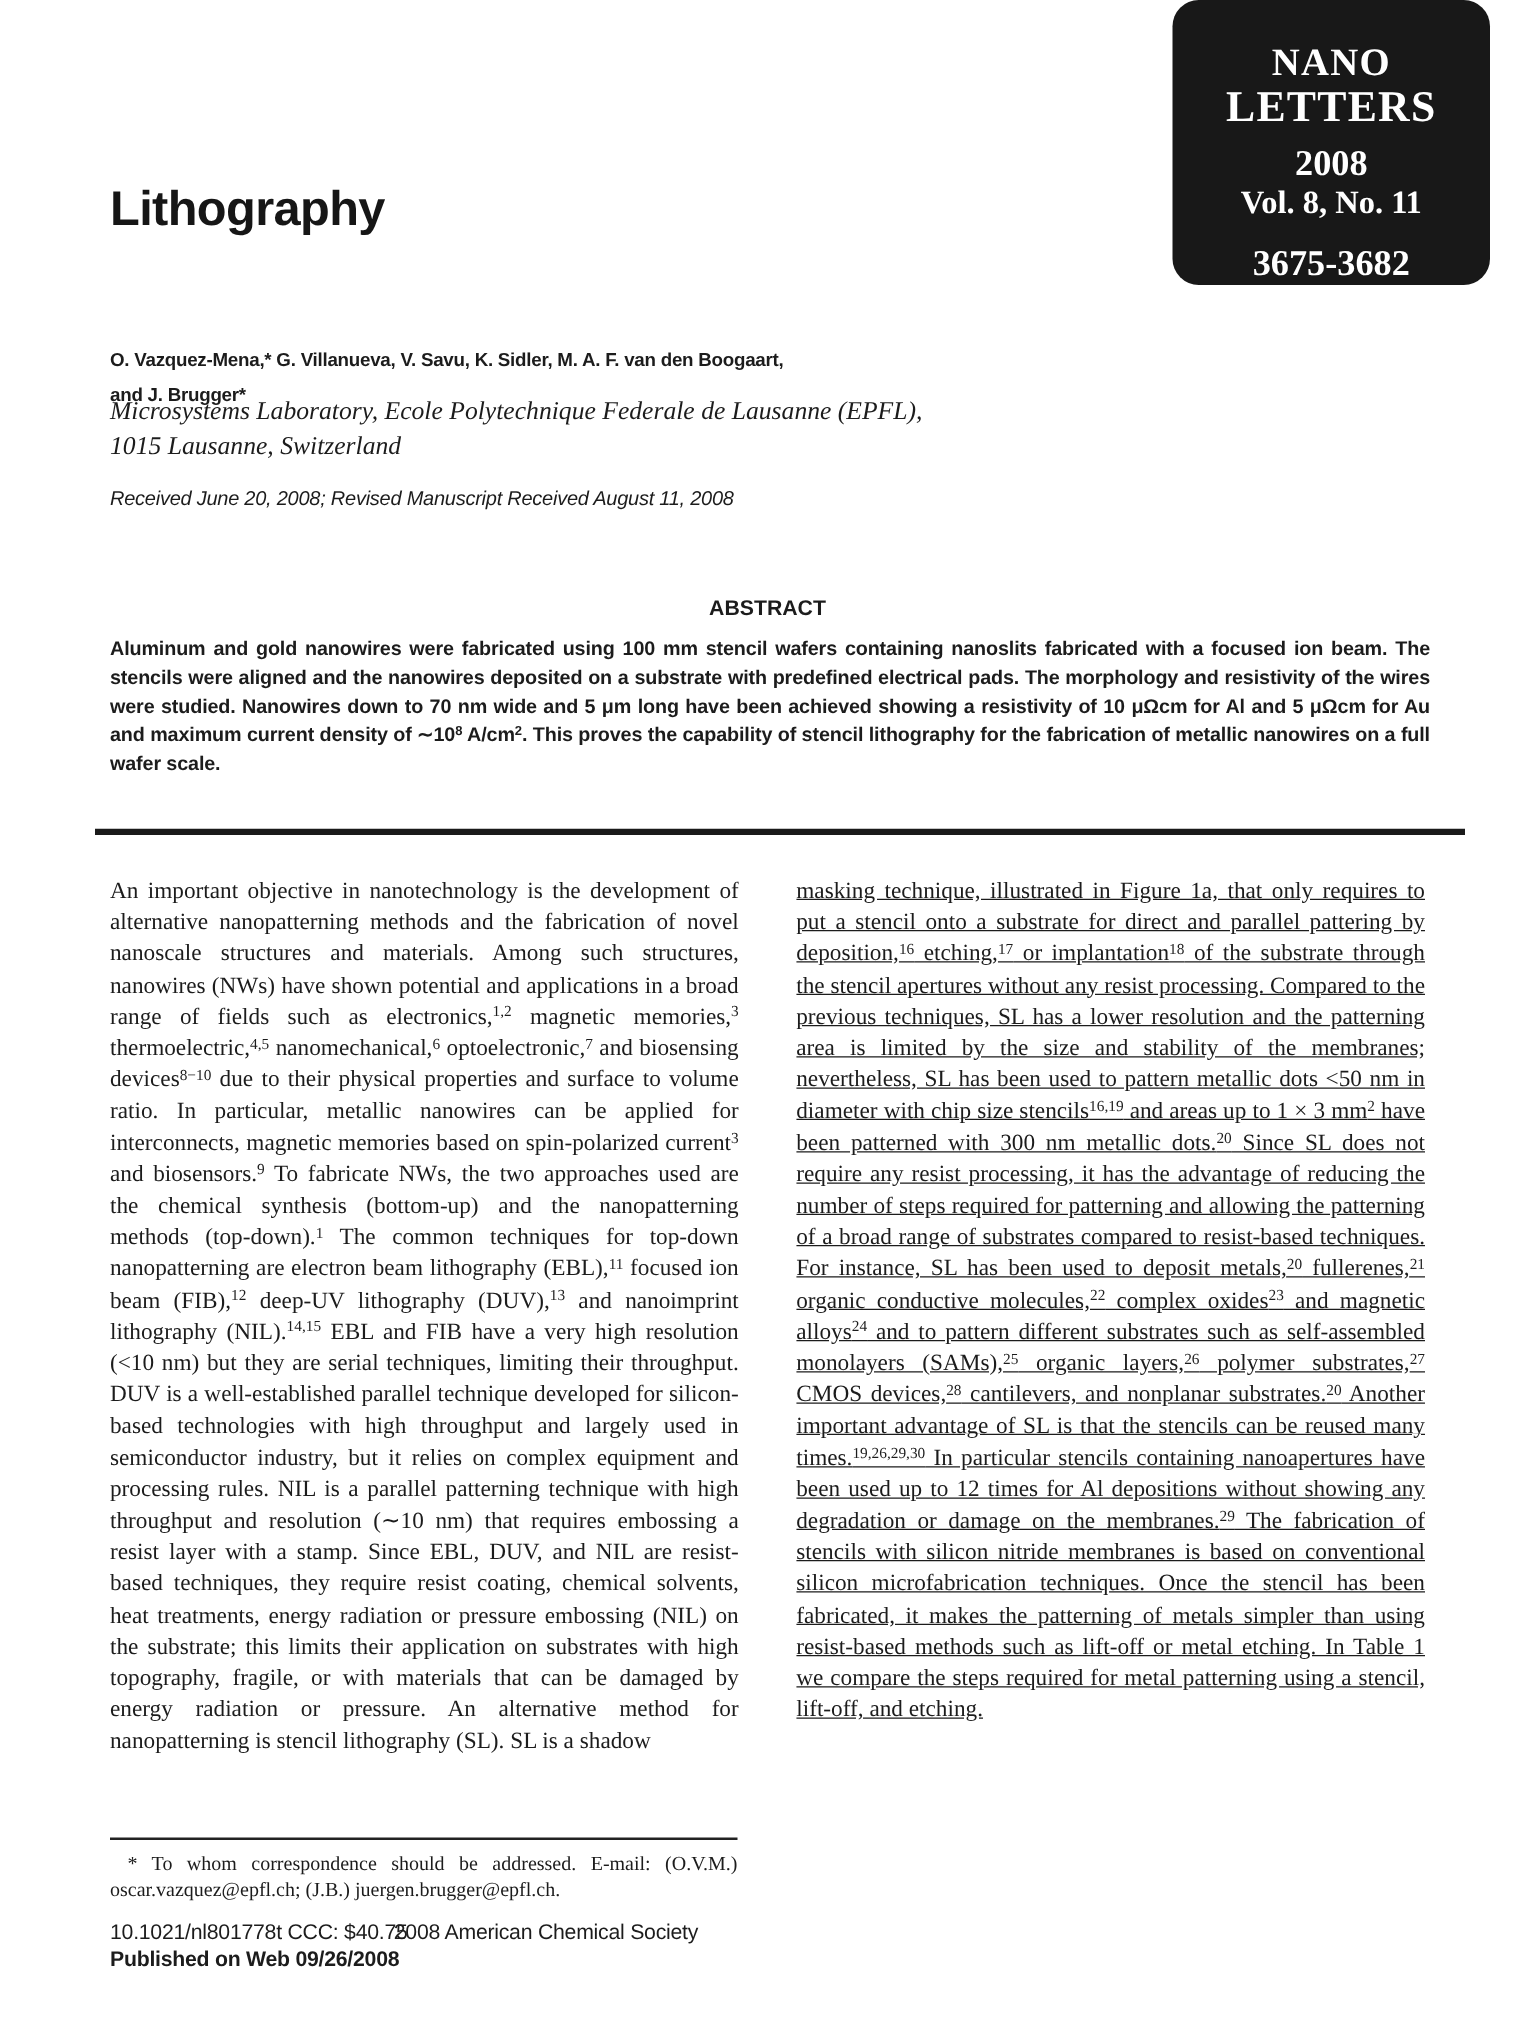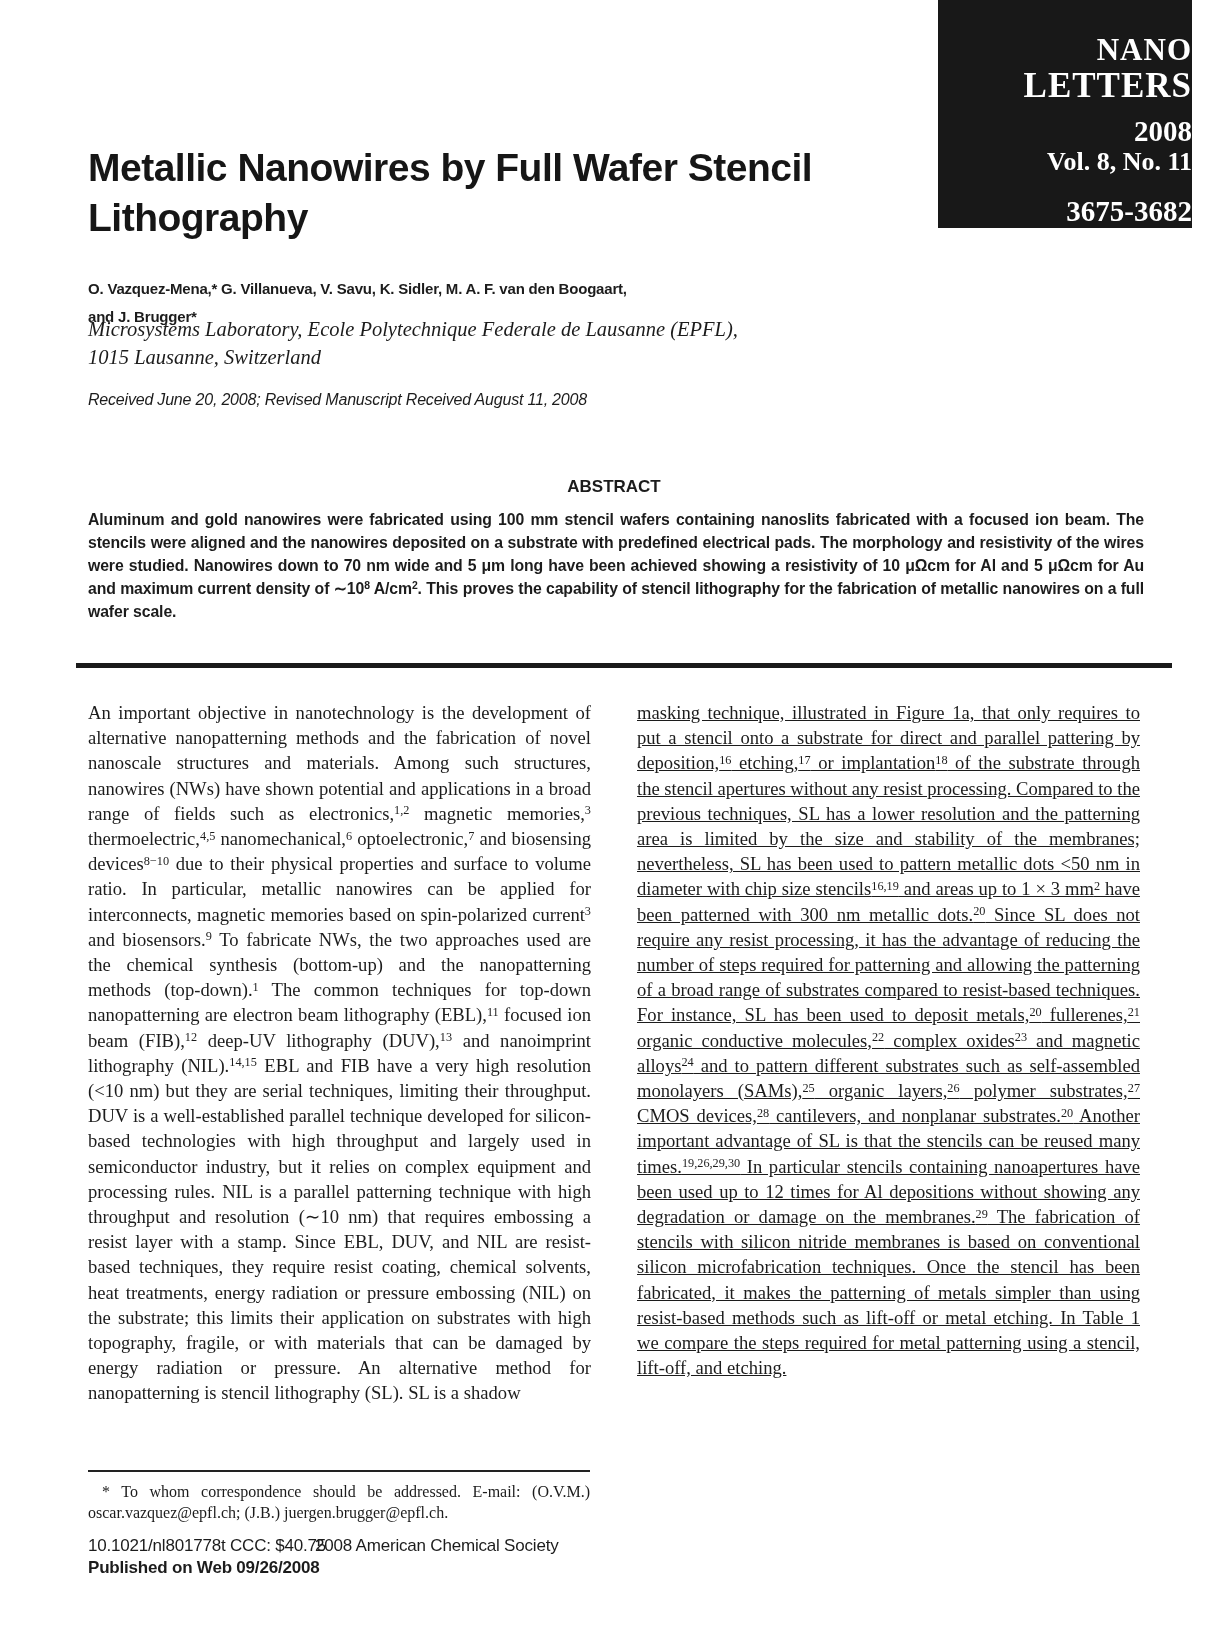"NANO" .badge { border-radius: none -> 21px; text-align: right -> center }
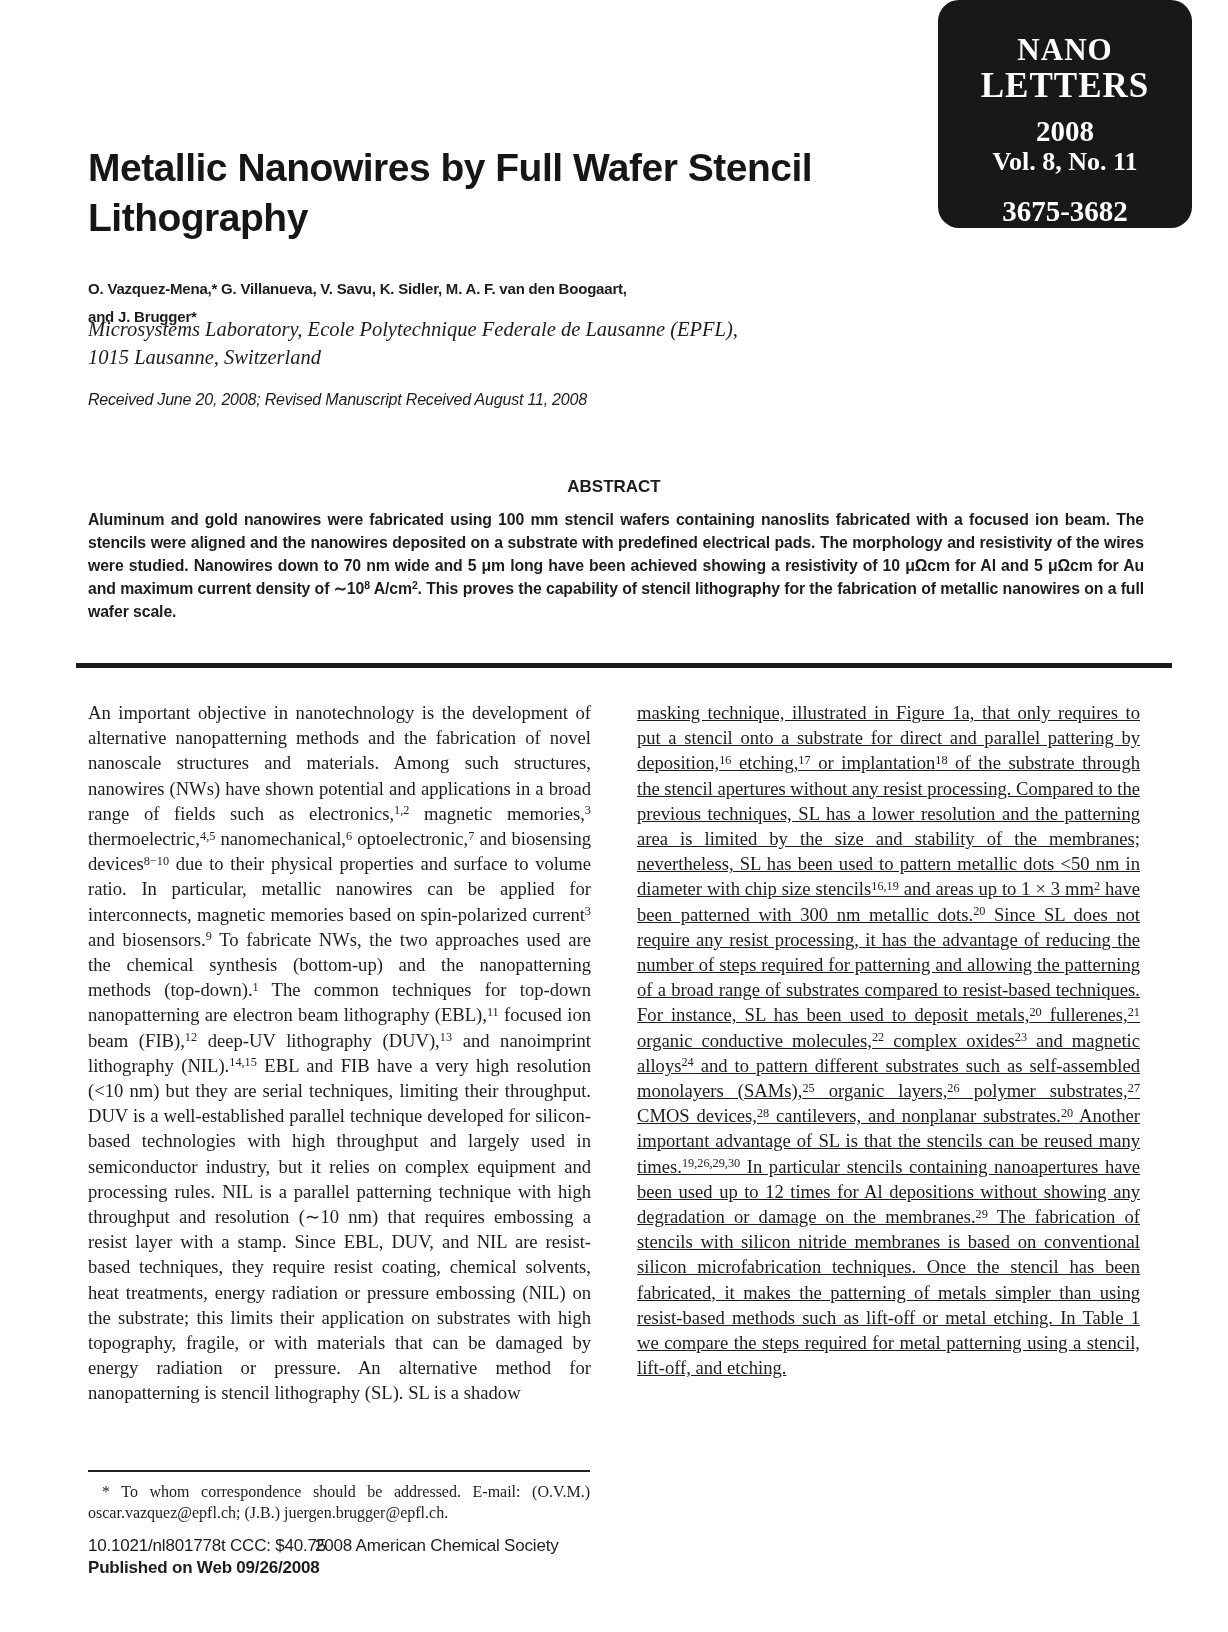"Metallic Nanowires by Full Wafer" div { html: <div>Metallic Nanowires by Full Wafer Stencil</div> -> none }
